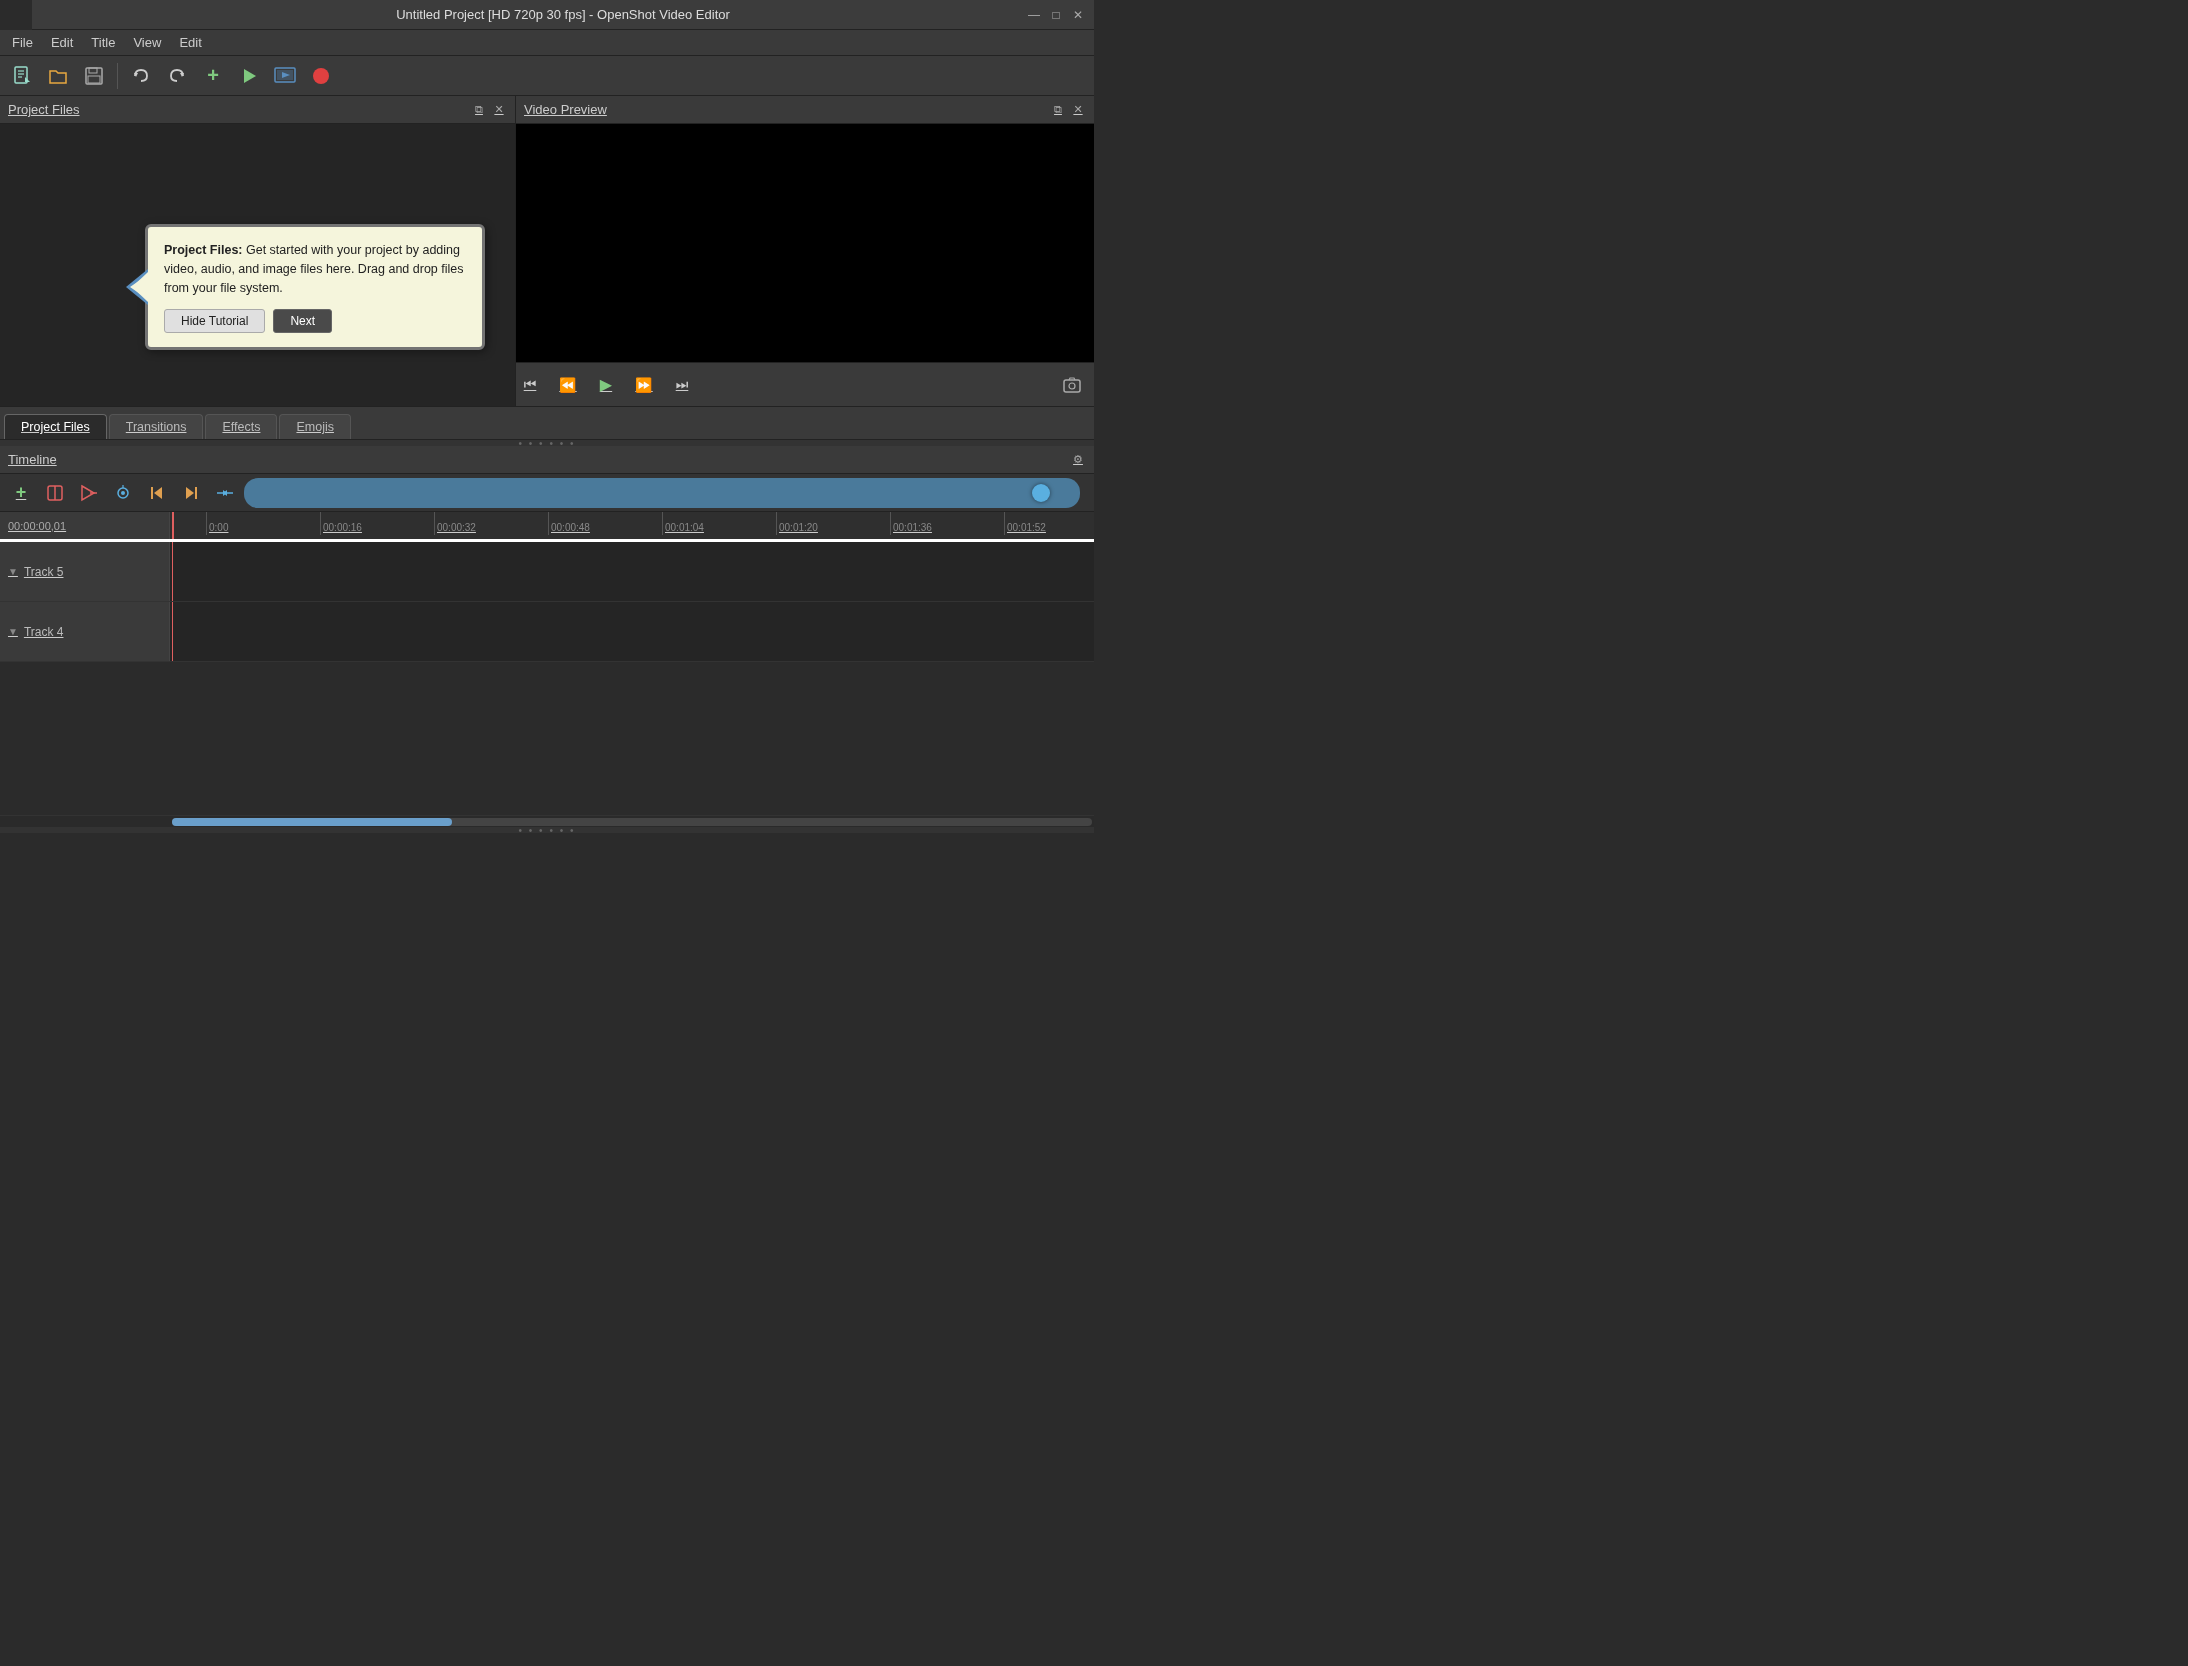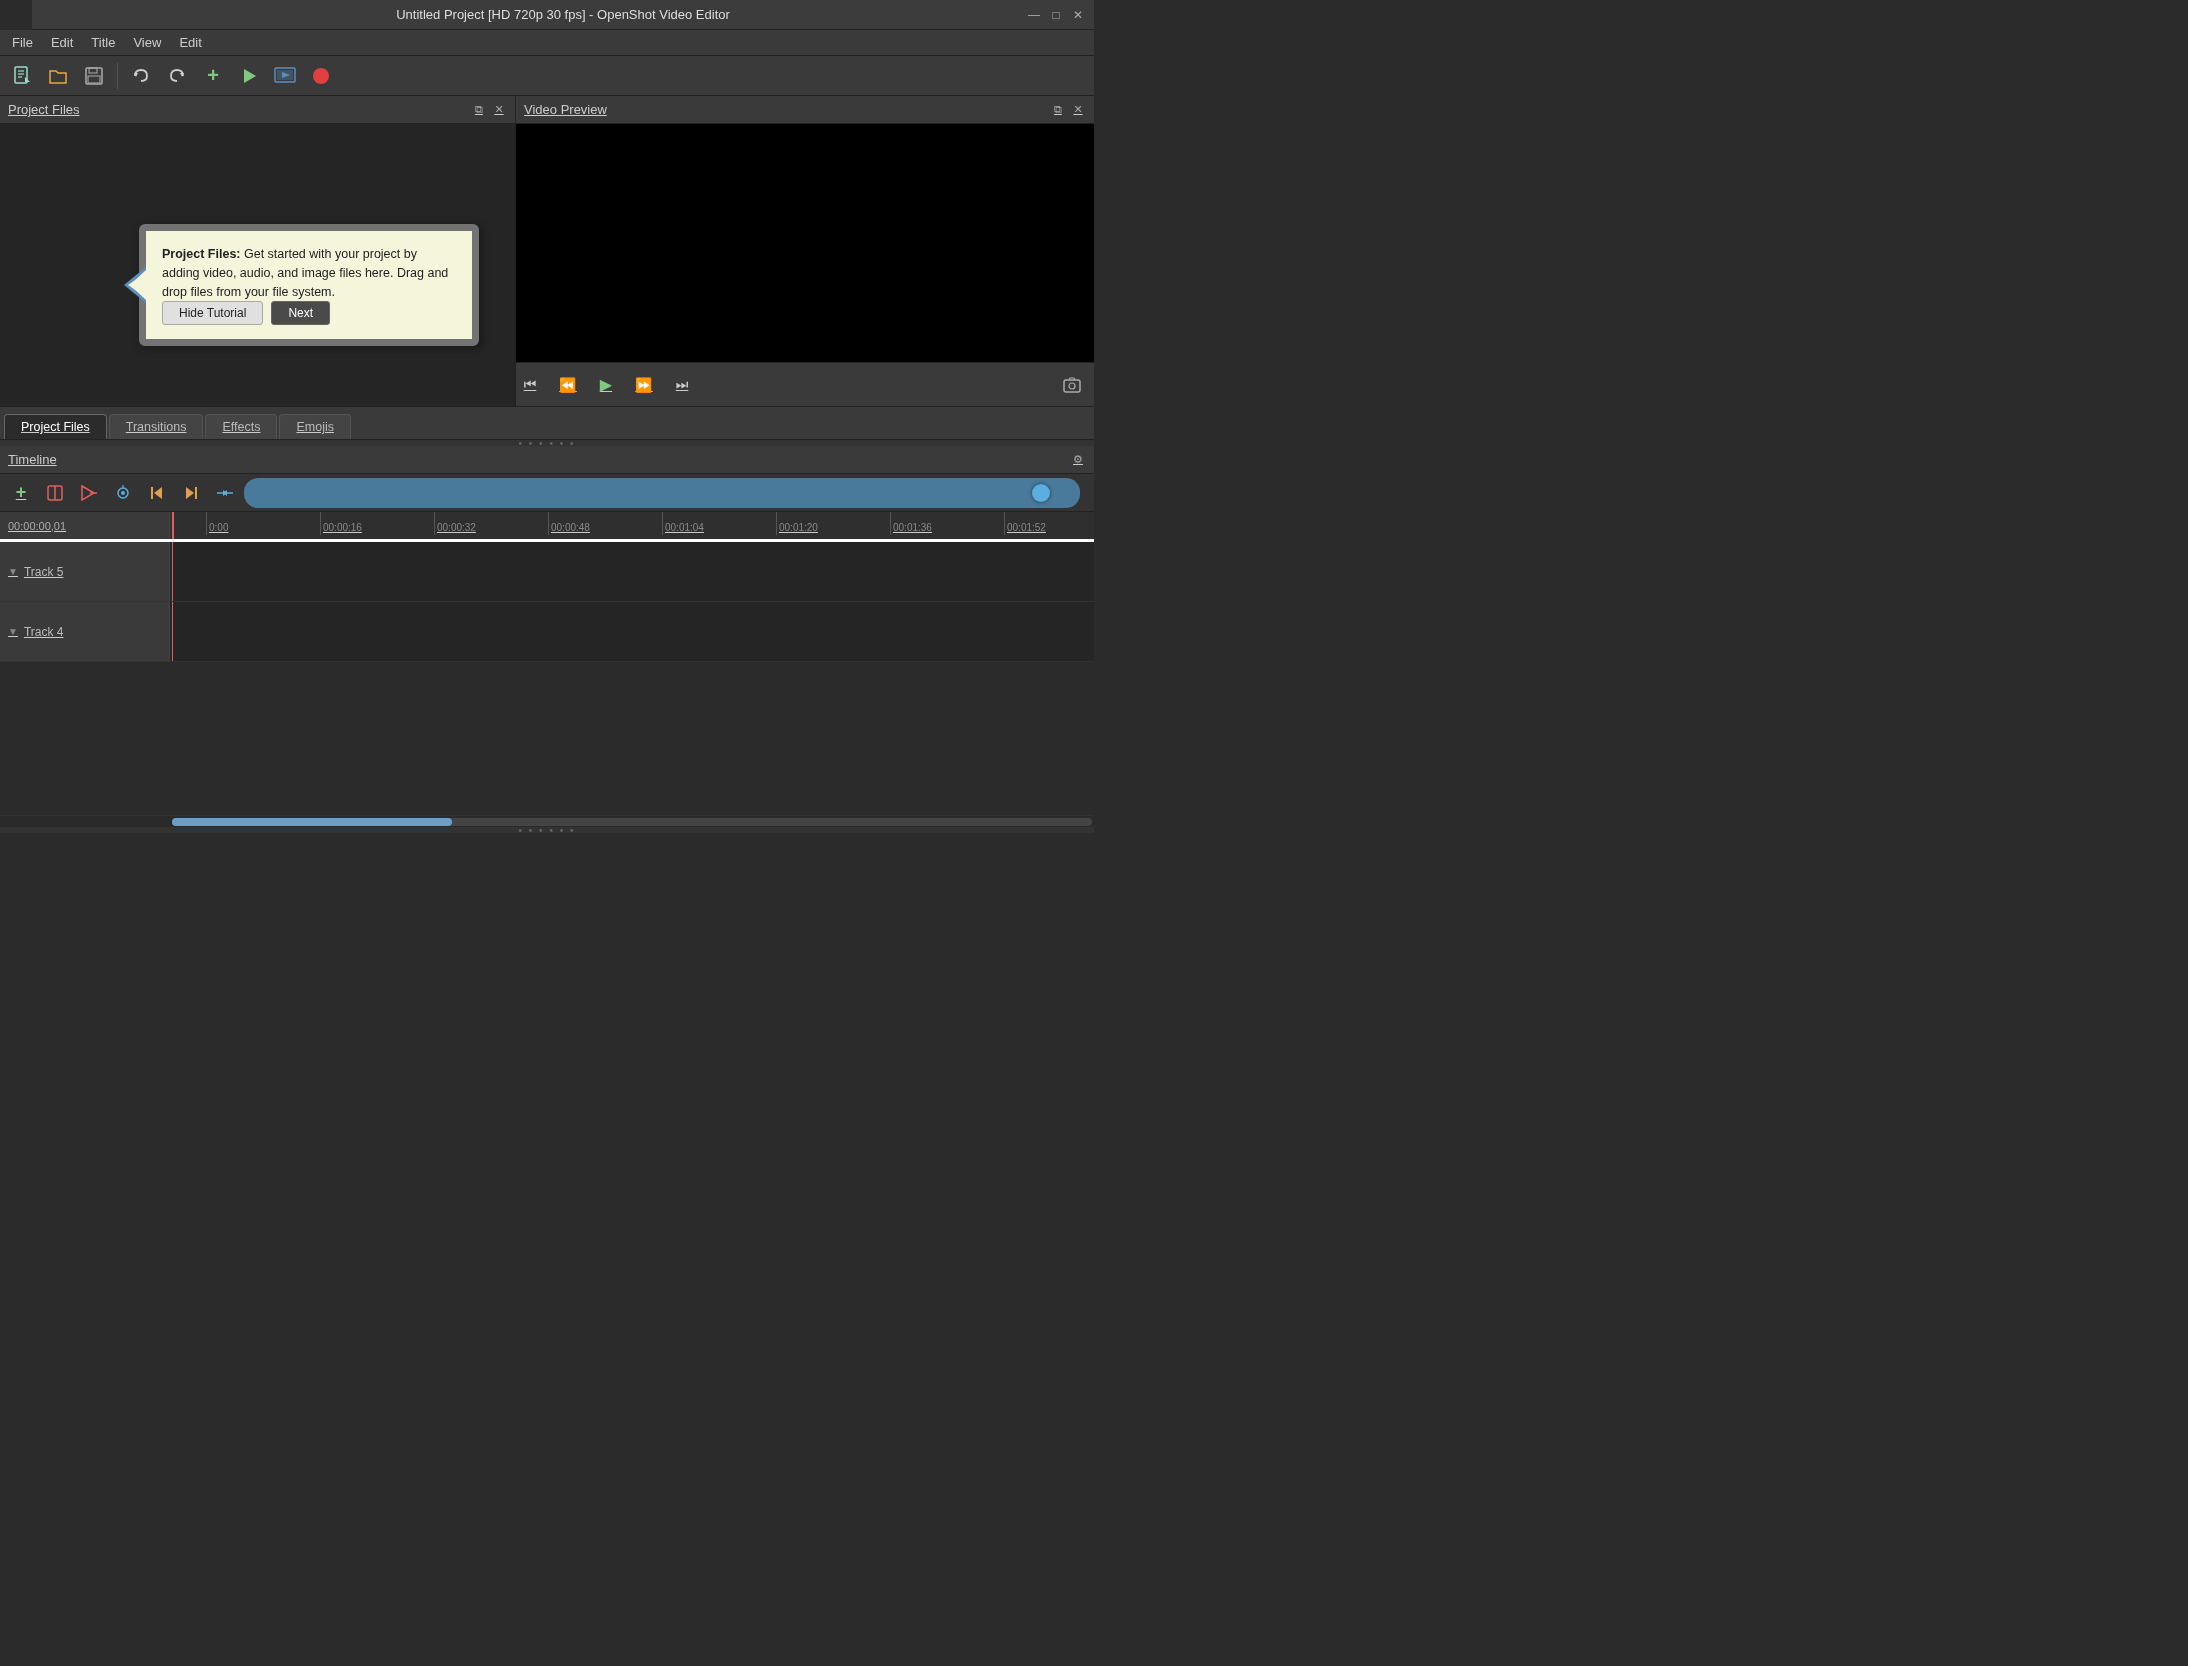"Project Files: Get started with" .tooltip-bubble { border: 7px solid #737373 -> 3px solid #737373; left: 139px -> 145px }
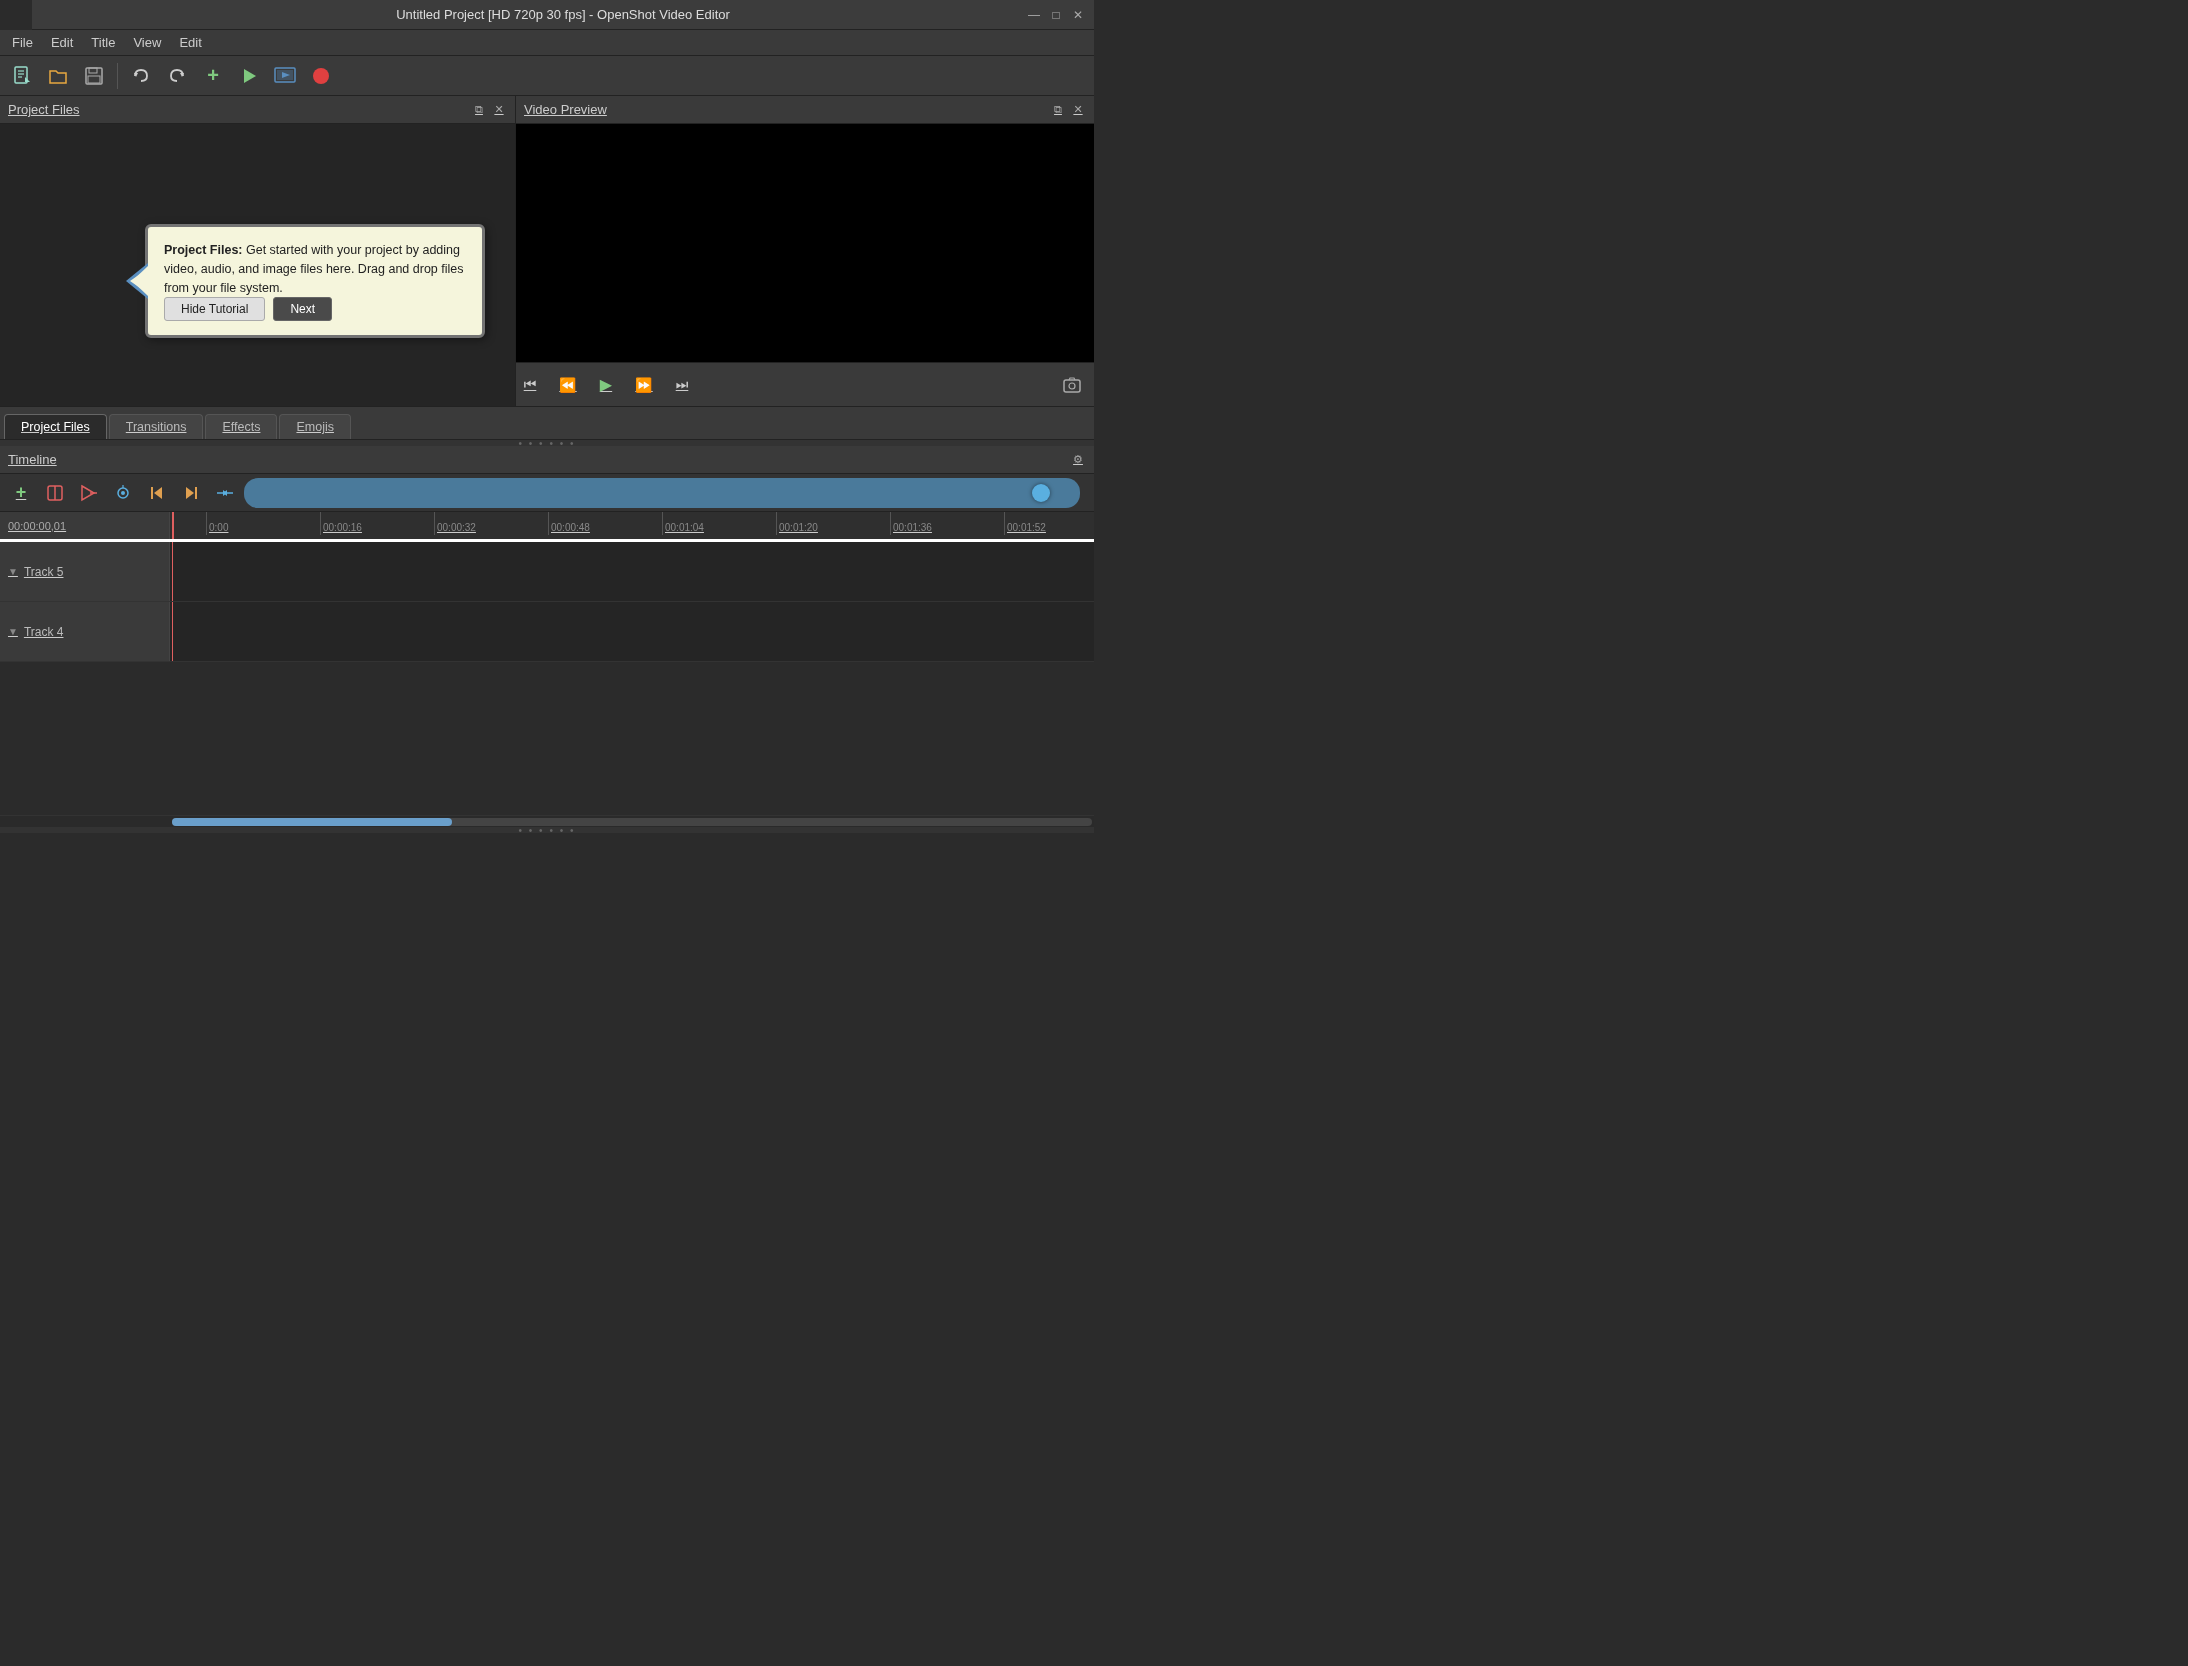"Hide Tutorial" .tooltip-actions { margin-top: none -> 12px }
